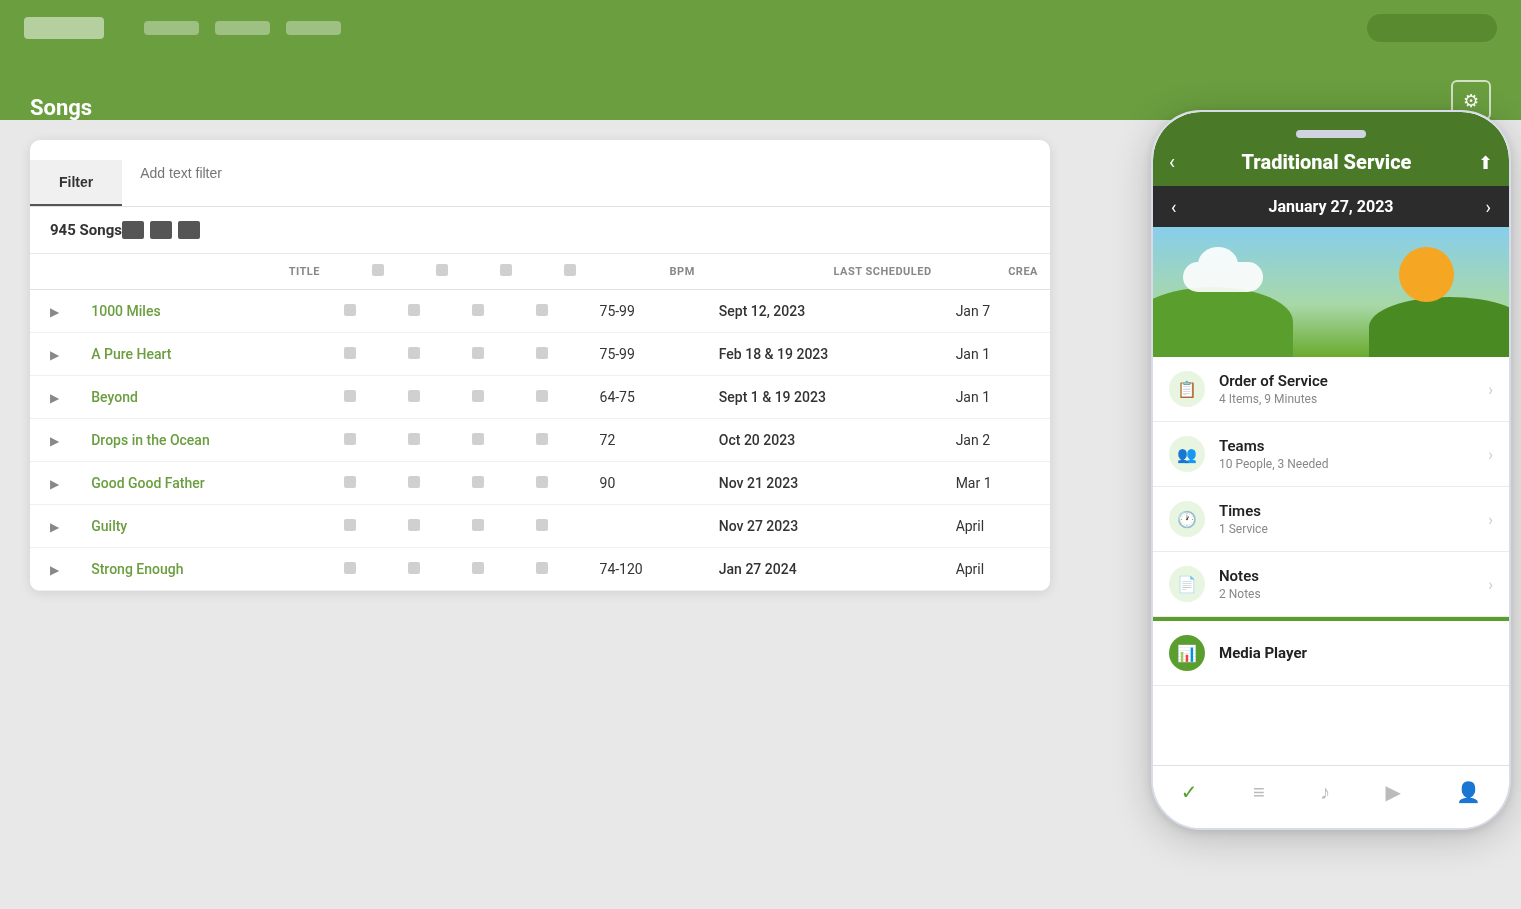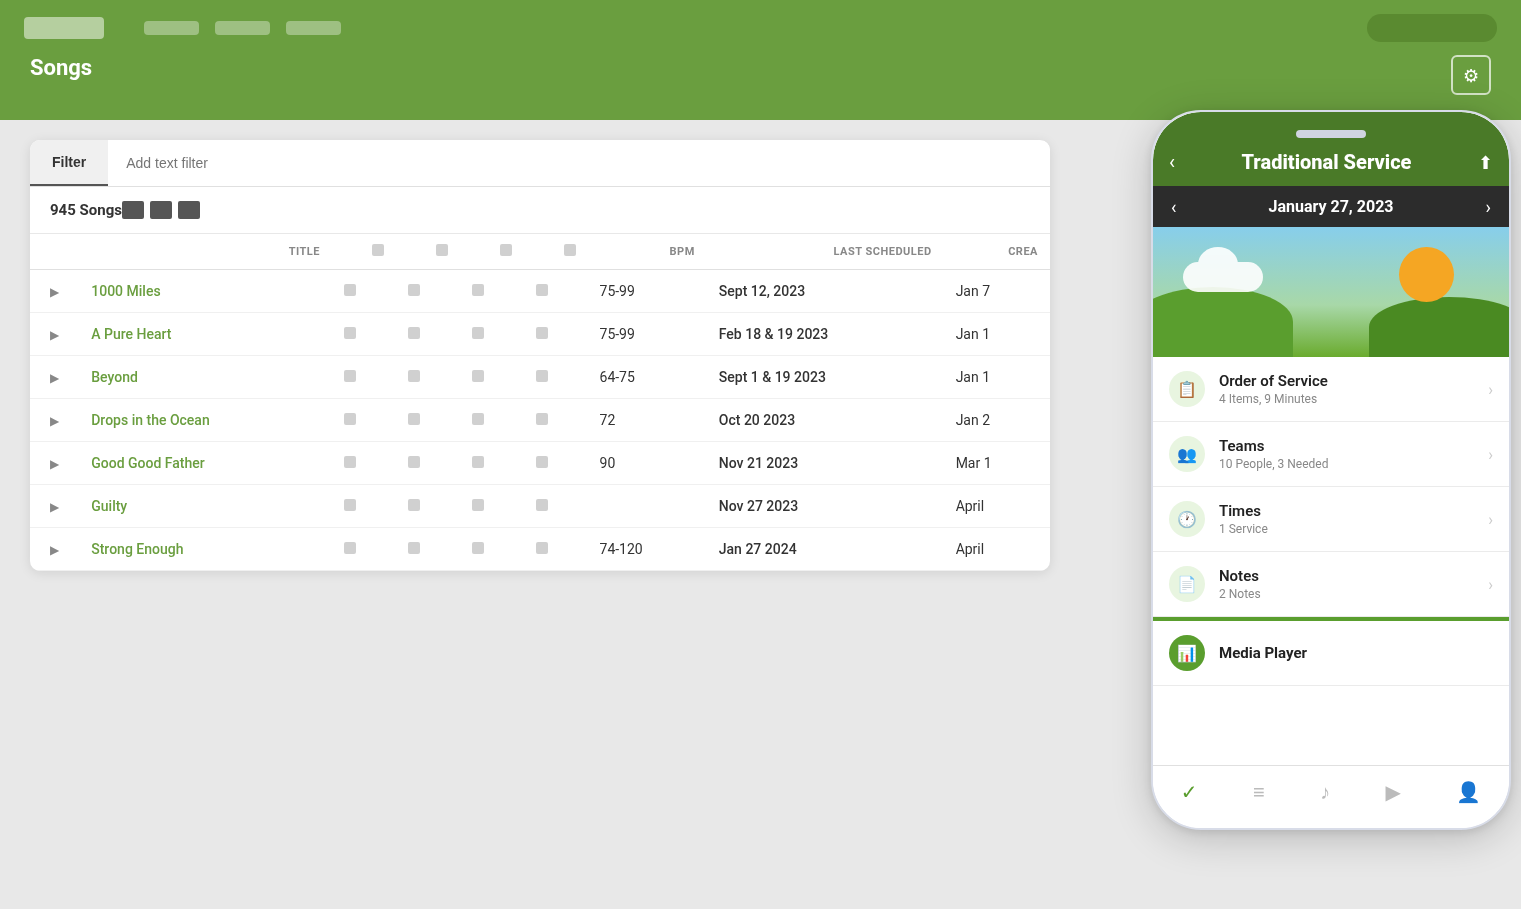"Songs" .page-header { align-items: flex-start -> flex-end }
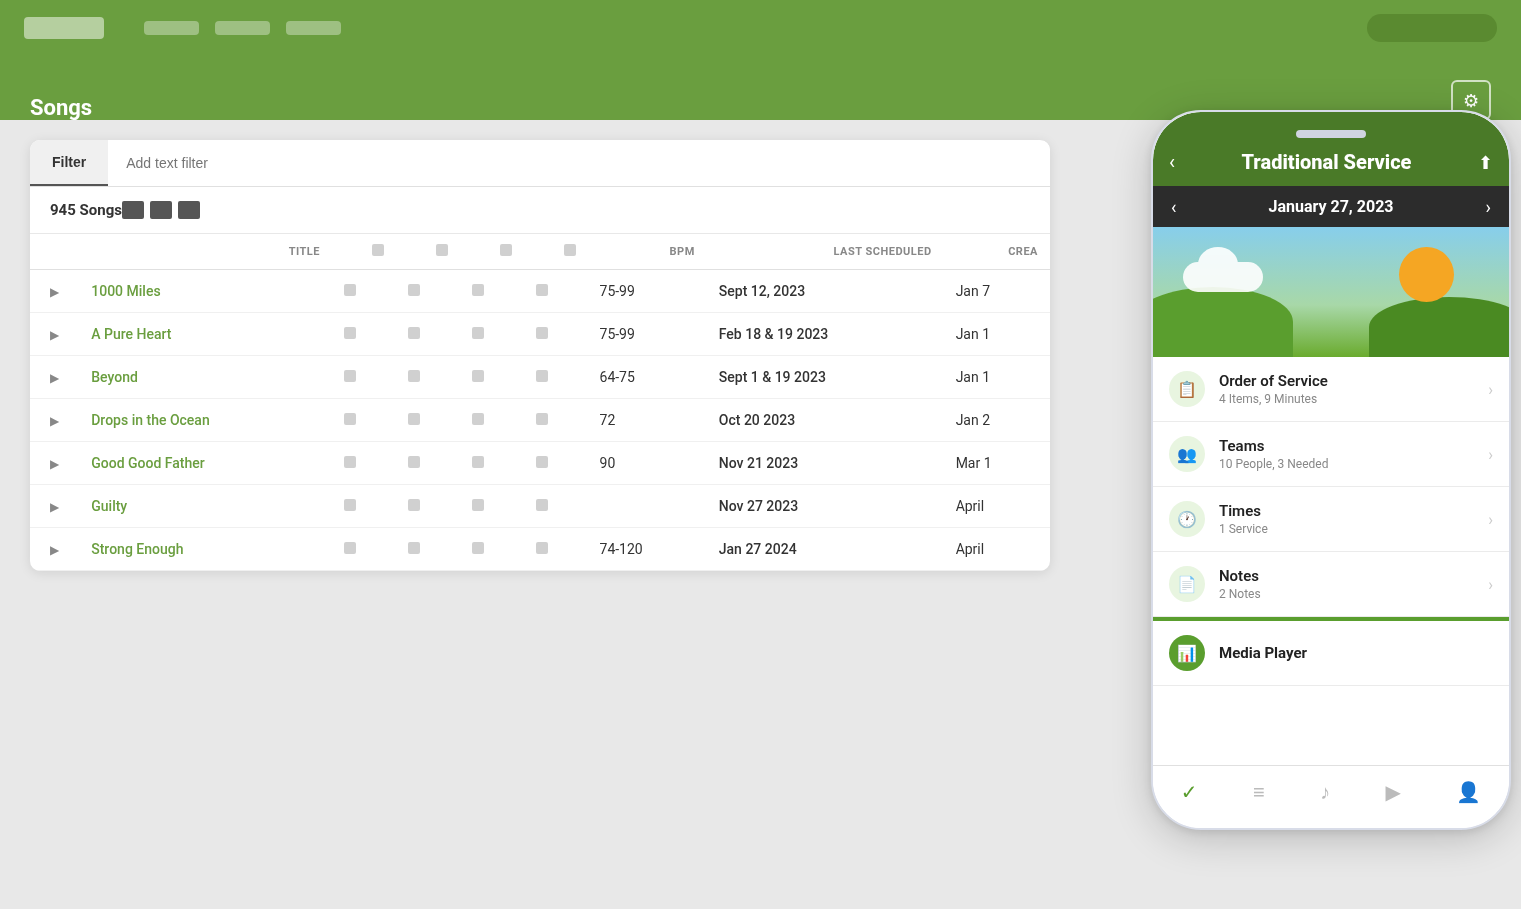"Filter" .filter-btn { margin-top: none -> 20px; padding: 14px 22px -> 14px 29px }
